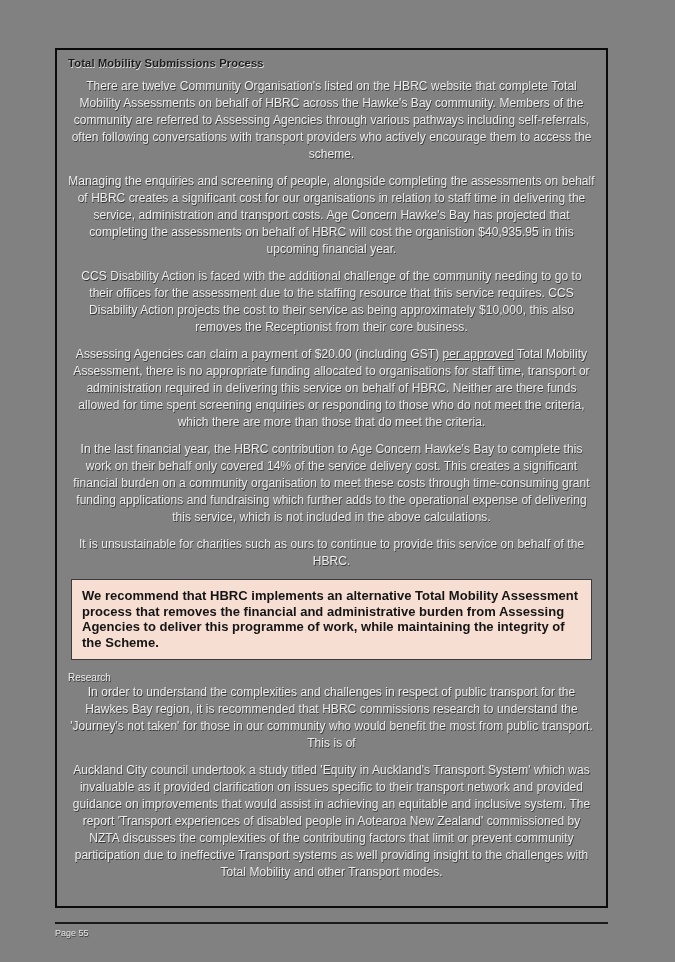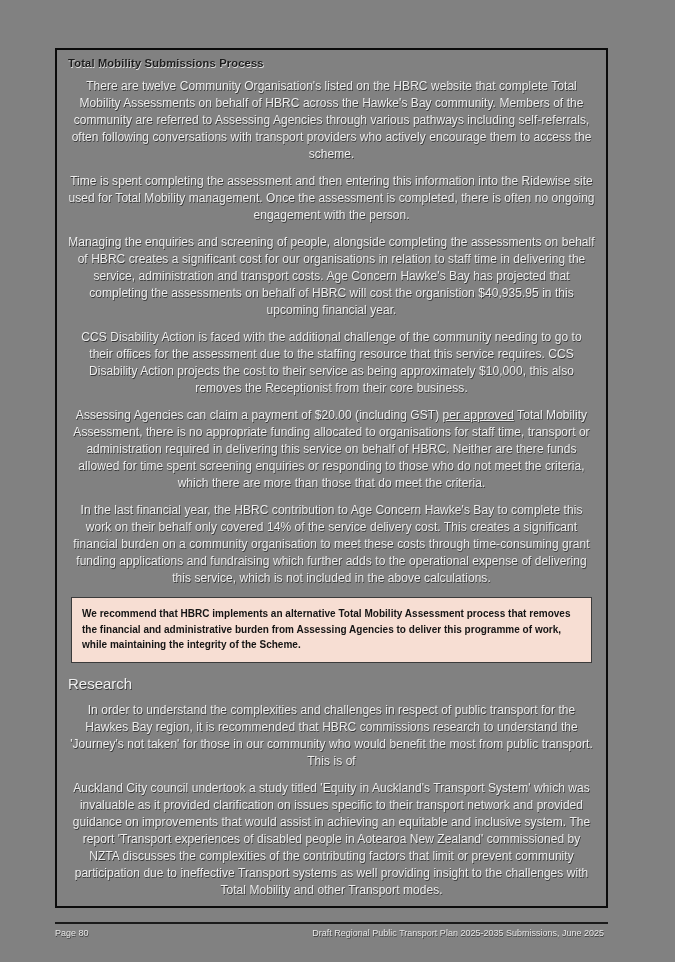"Time is spent completing the" p.para { html: <p>Time is spent completing the assessment and then entering this information into the Ridewise site used for Total Mobility management. Once the assessment is completed, there is often no ongoing engagement with the person.</p> -> none }
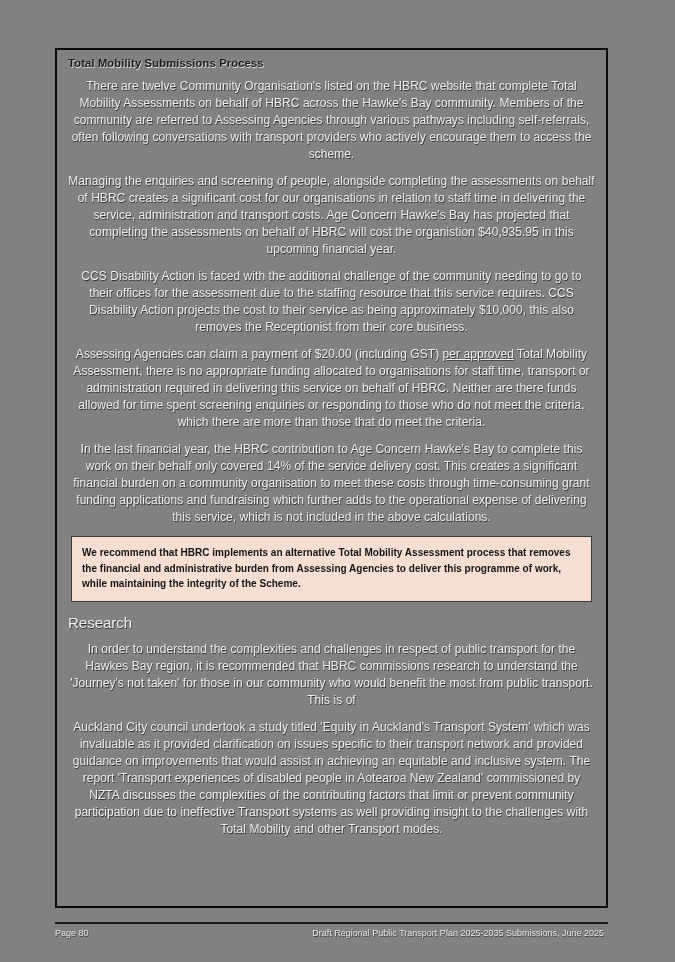"It is unsustainable for charities" p.para { html: none -> <p>It is unsustainable for charities such as ours to continue to provide this service on behalf of the HBRC.</p> }
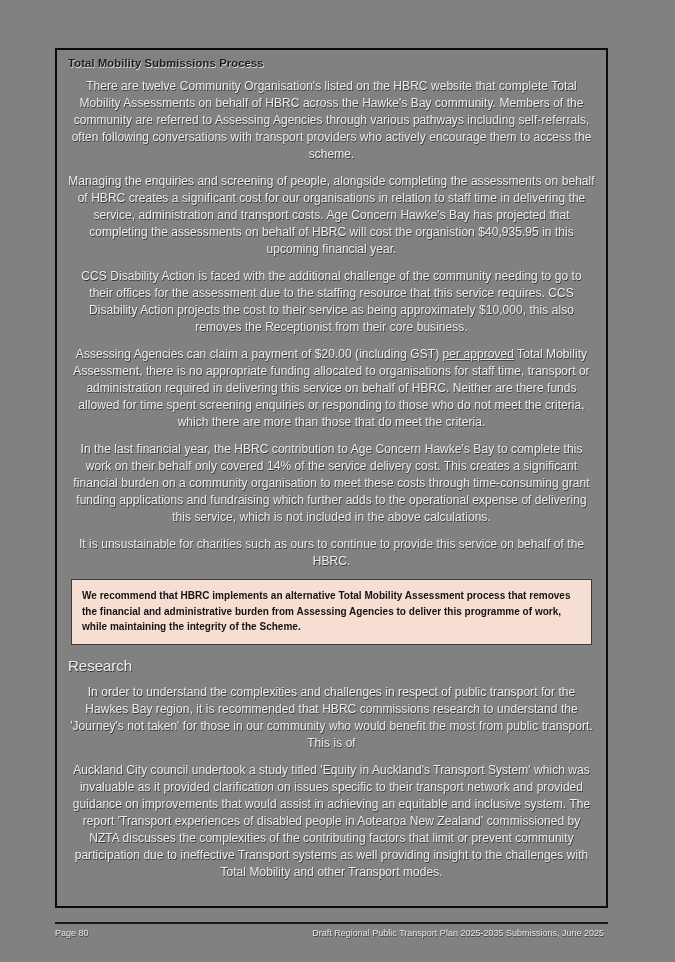"We recommend that HBRC implements" .recommend-text { font-size: 10px -> 13px }
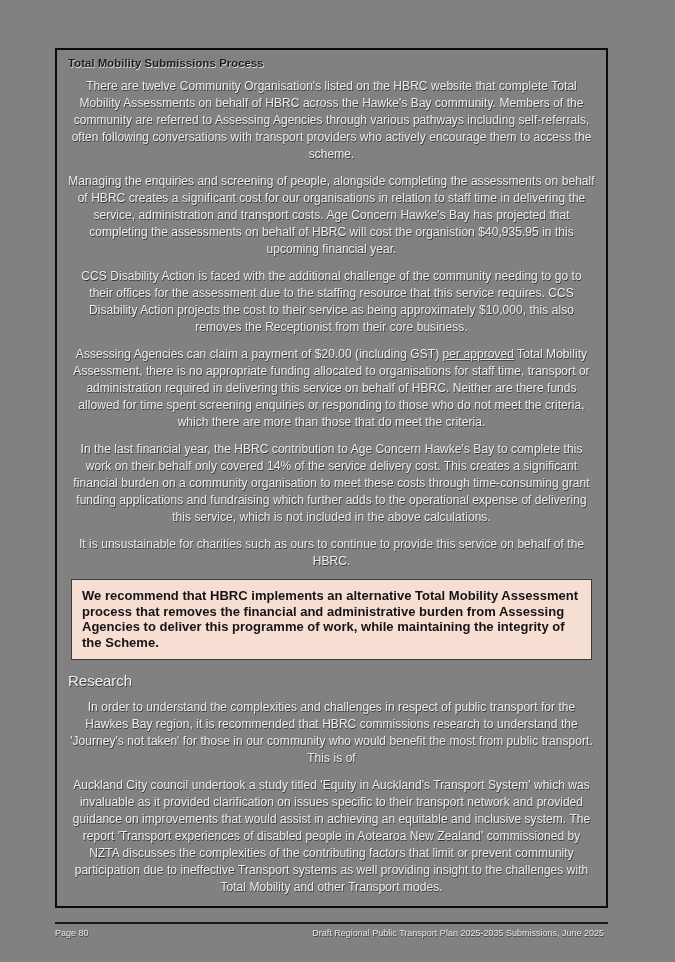"Research" .heading2 { font-size: 15px -> 10px; margin: 6px 0 10px 0 -> 6px 0 1px 0 }
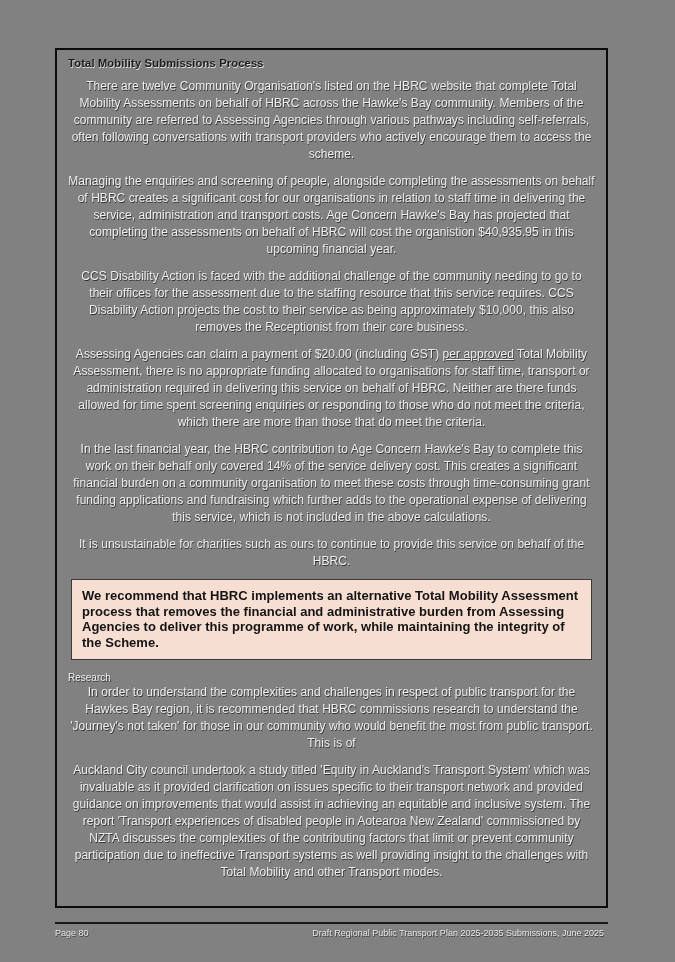"Page 80" span.footer-left { text: 80 -> 55 }
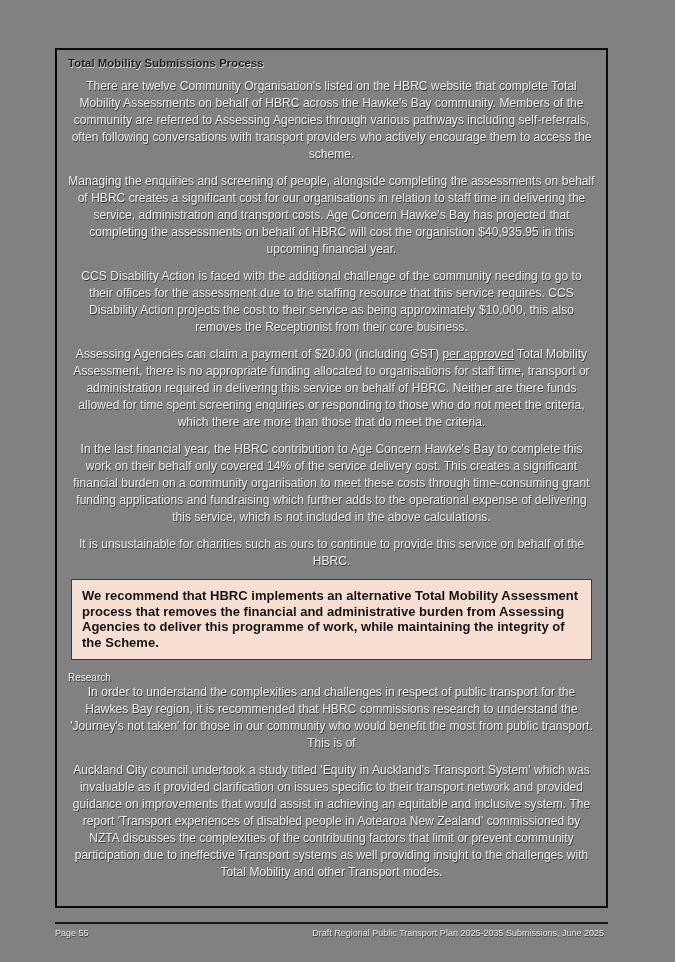"Draft Regional Public Transport Plan" span.footer-right { html: <span>Draft Regional Public Transport Plan 2025-2035 Submissions, June 2025</span> -> none }
